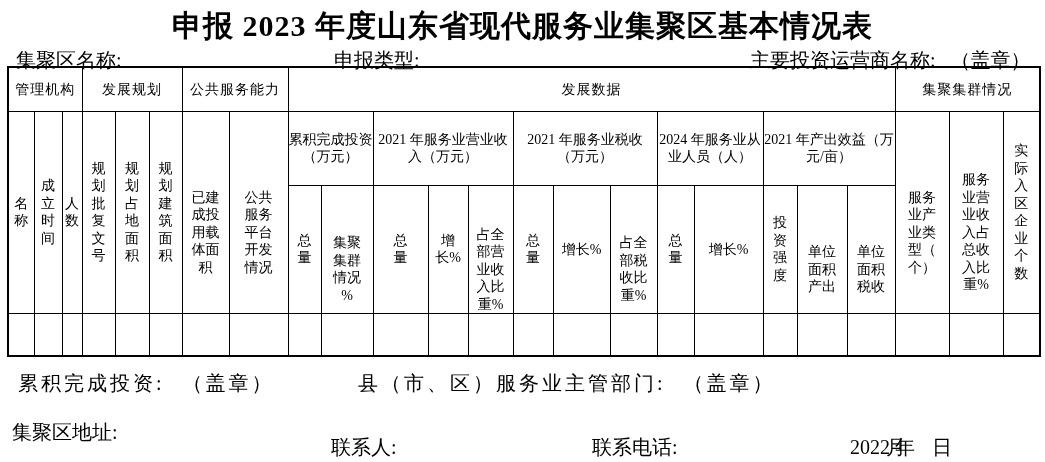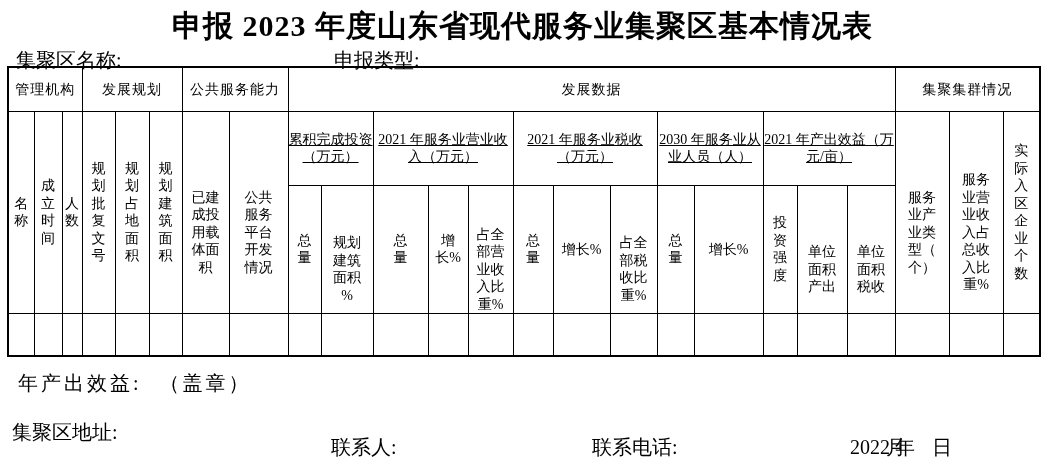"主要投资运营商名称: （盖章）" div.abs { html: none -> <div> <span>主要投资运营商名称:</span> <span>（盖章）</span> </div> }
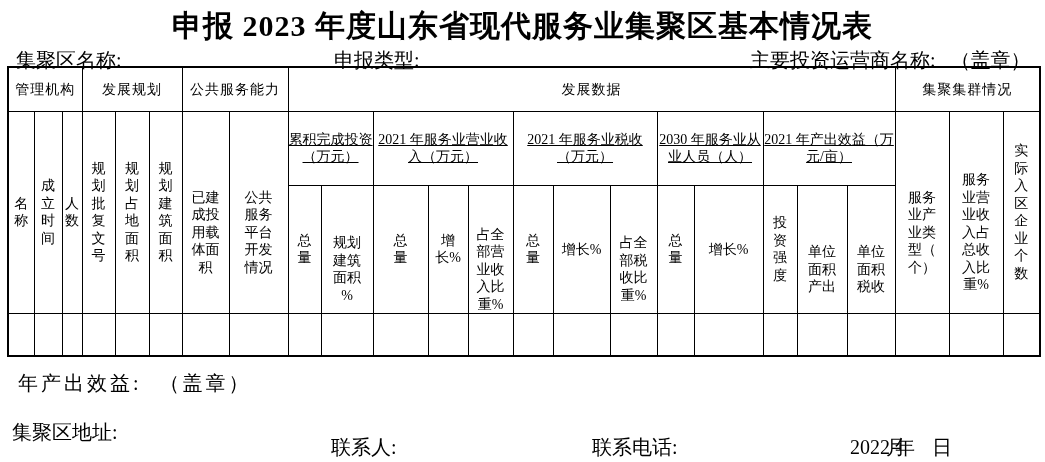"累积完成投资（万元）" .grp { text-decoration: underline -> none }
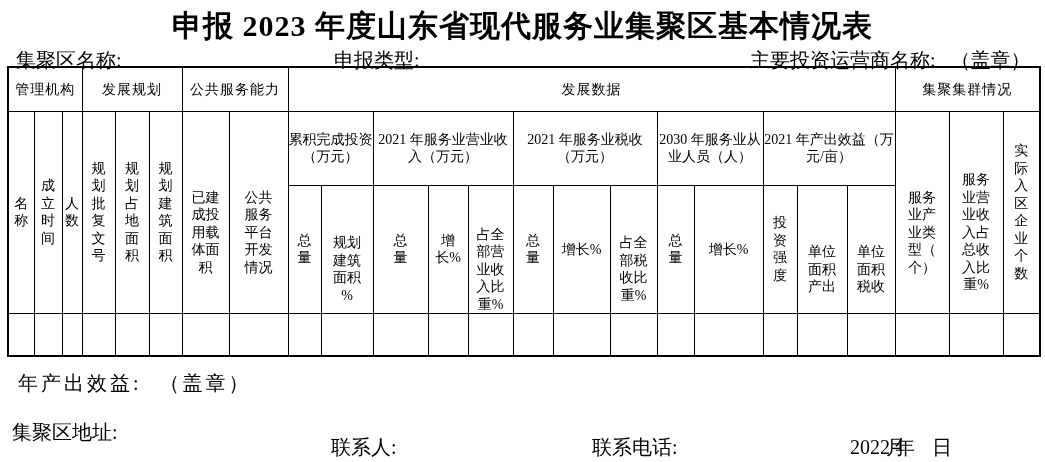"2030 年服务业从业人员（人）" th.grp { text: 2030 -> 2024 }
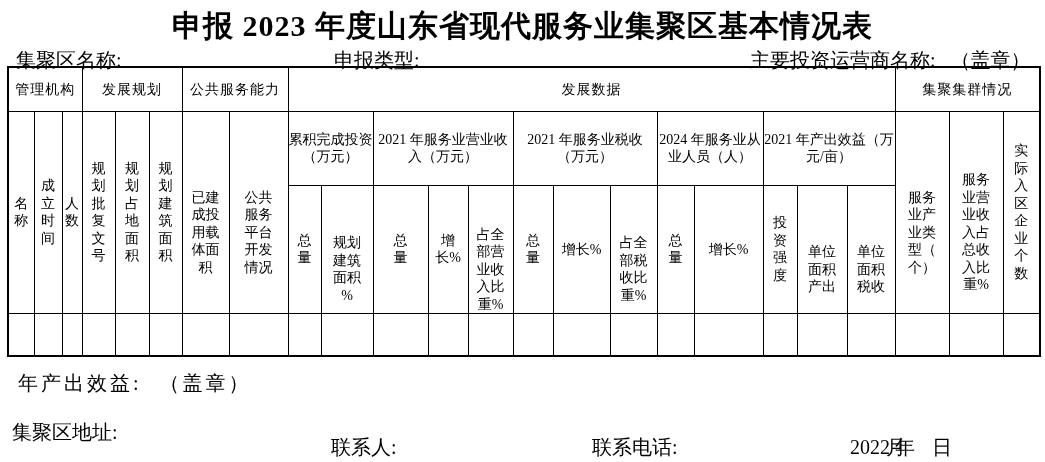"规划建筑面积%" span.vtext { text: 规划建筑面积% -> 集聚集群情况% }
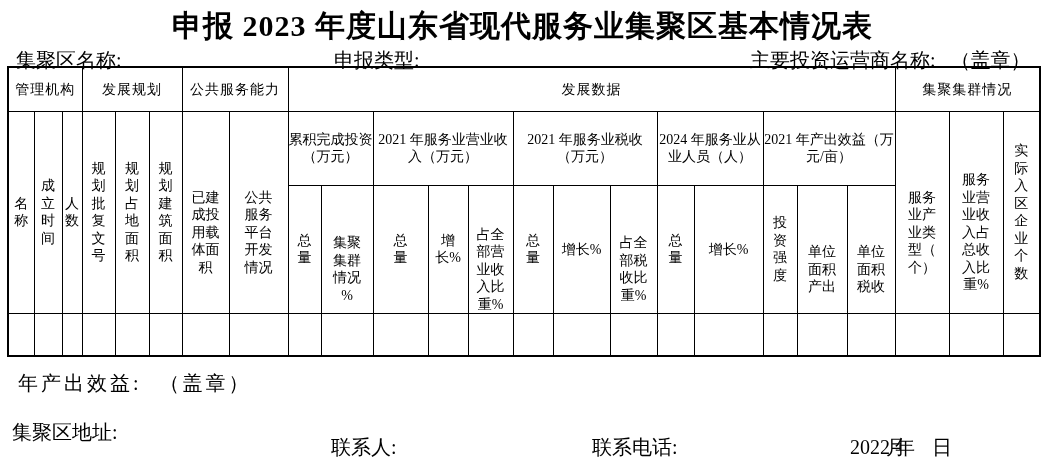"年产出效益:" span { text: 年产出效益 -> 累积完成投资 }
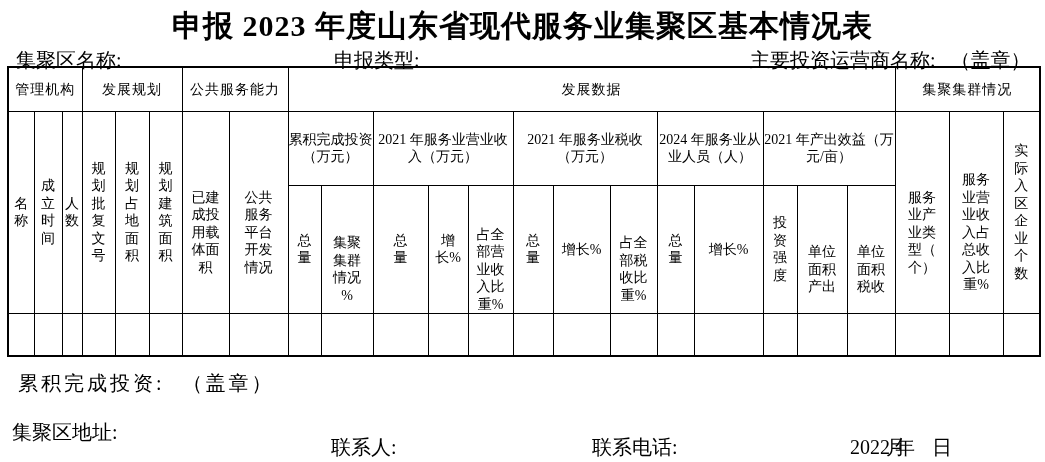"县（市、区）服务业主管部门: （盖章）" div.abs { html: none -> <div> <span>县（市、区）服务业主管部门:</span> <span>（盖章）</span> </div> }
